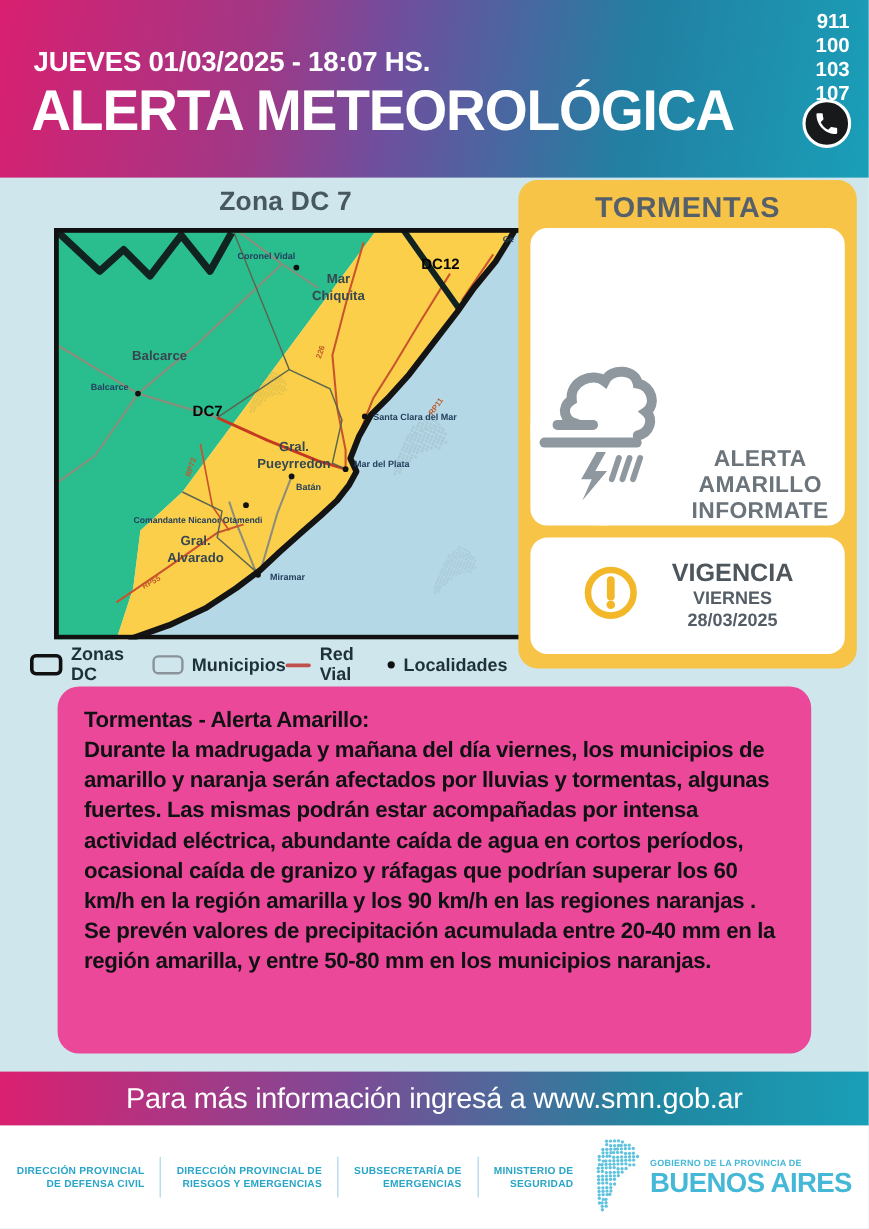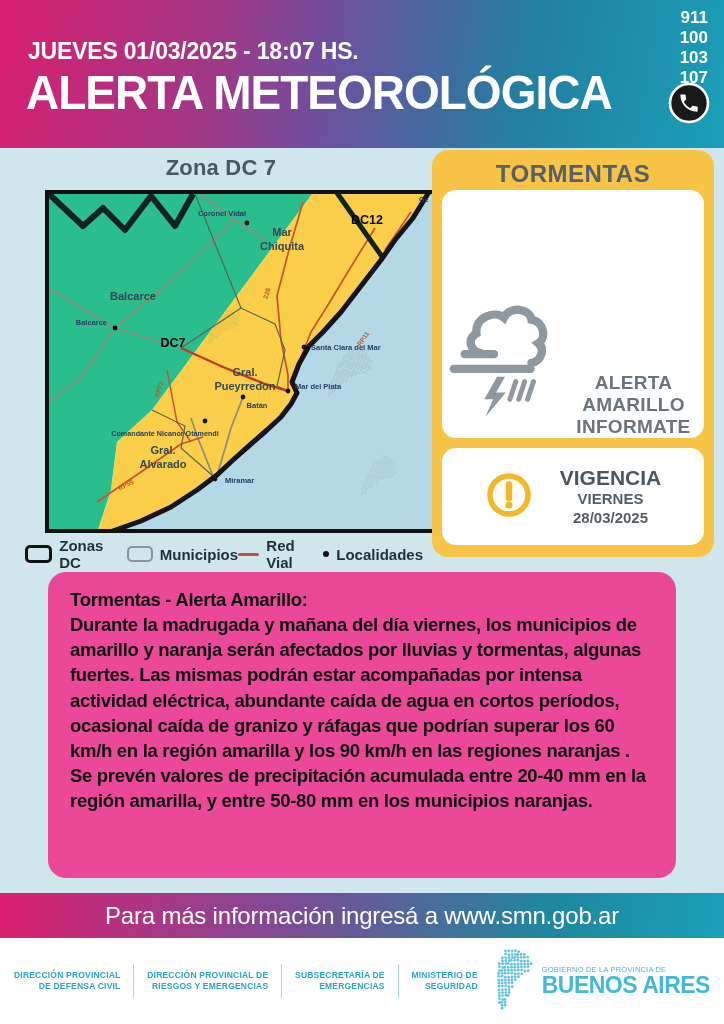"Zona DC 7" .map-title { left: 25px -> 42px }
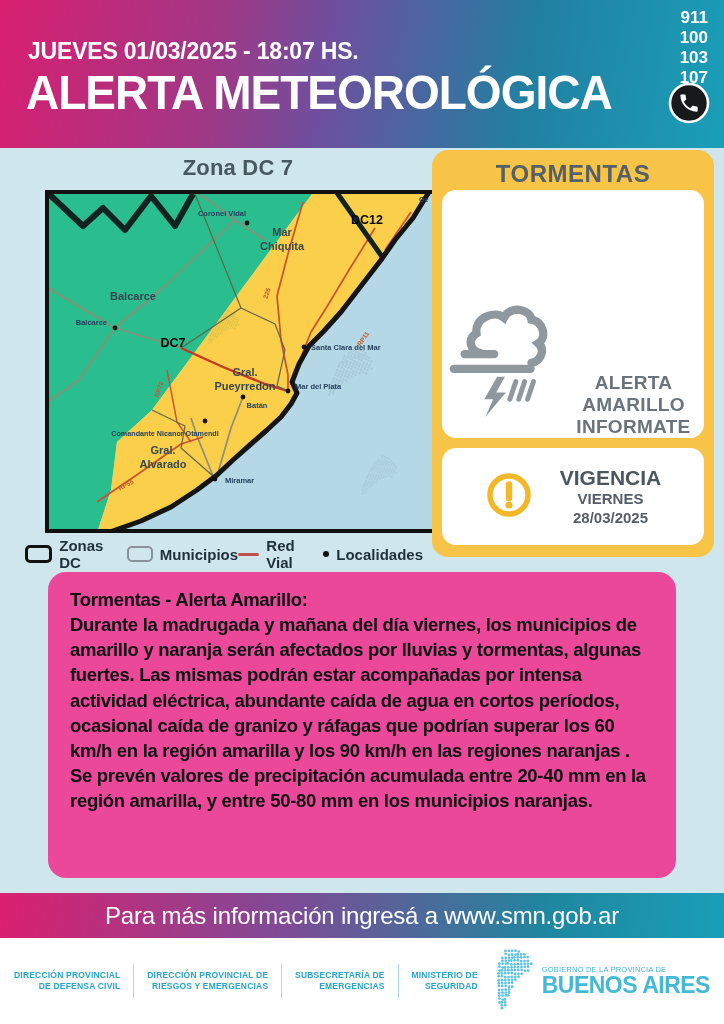"GOBIERNO DE LA PROVINCIA DE" .ba-text .l1 { font-weight: 400 -> 700 }
